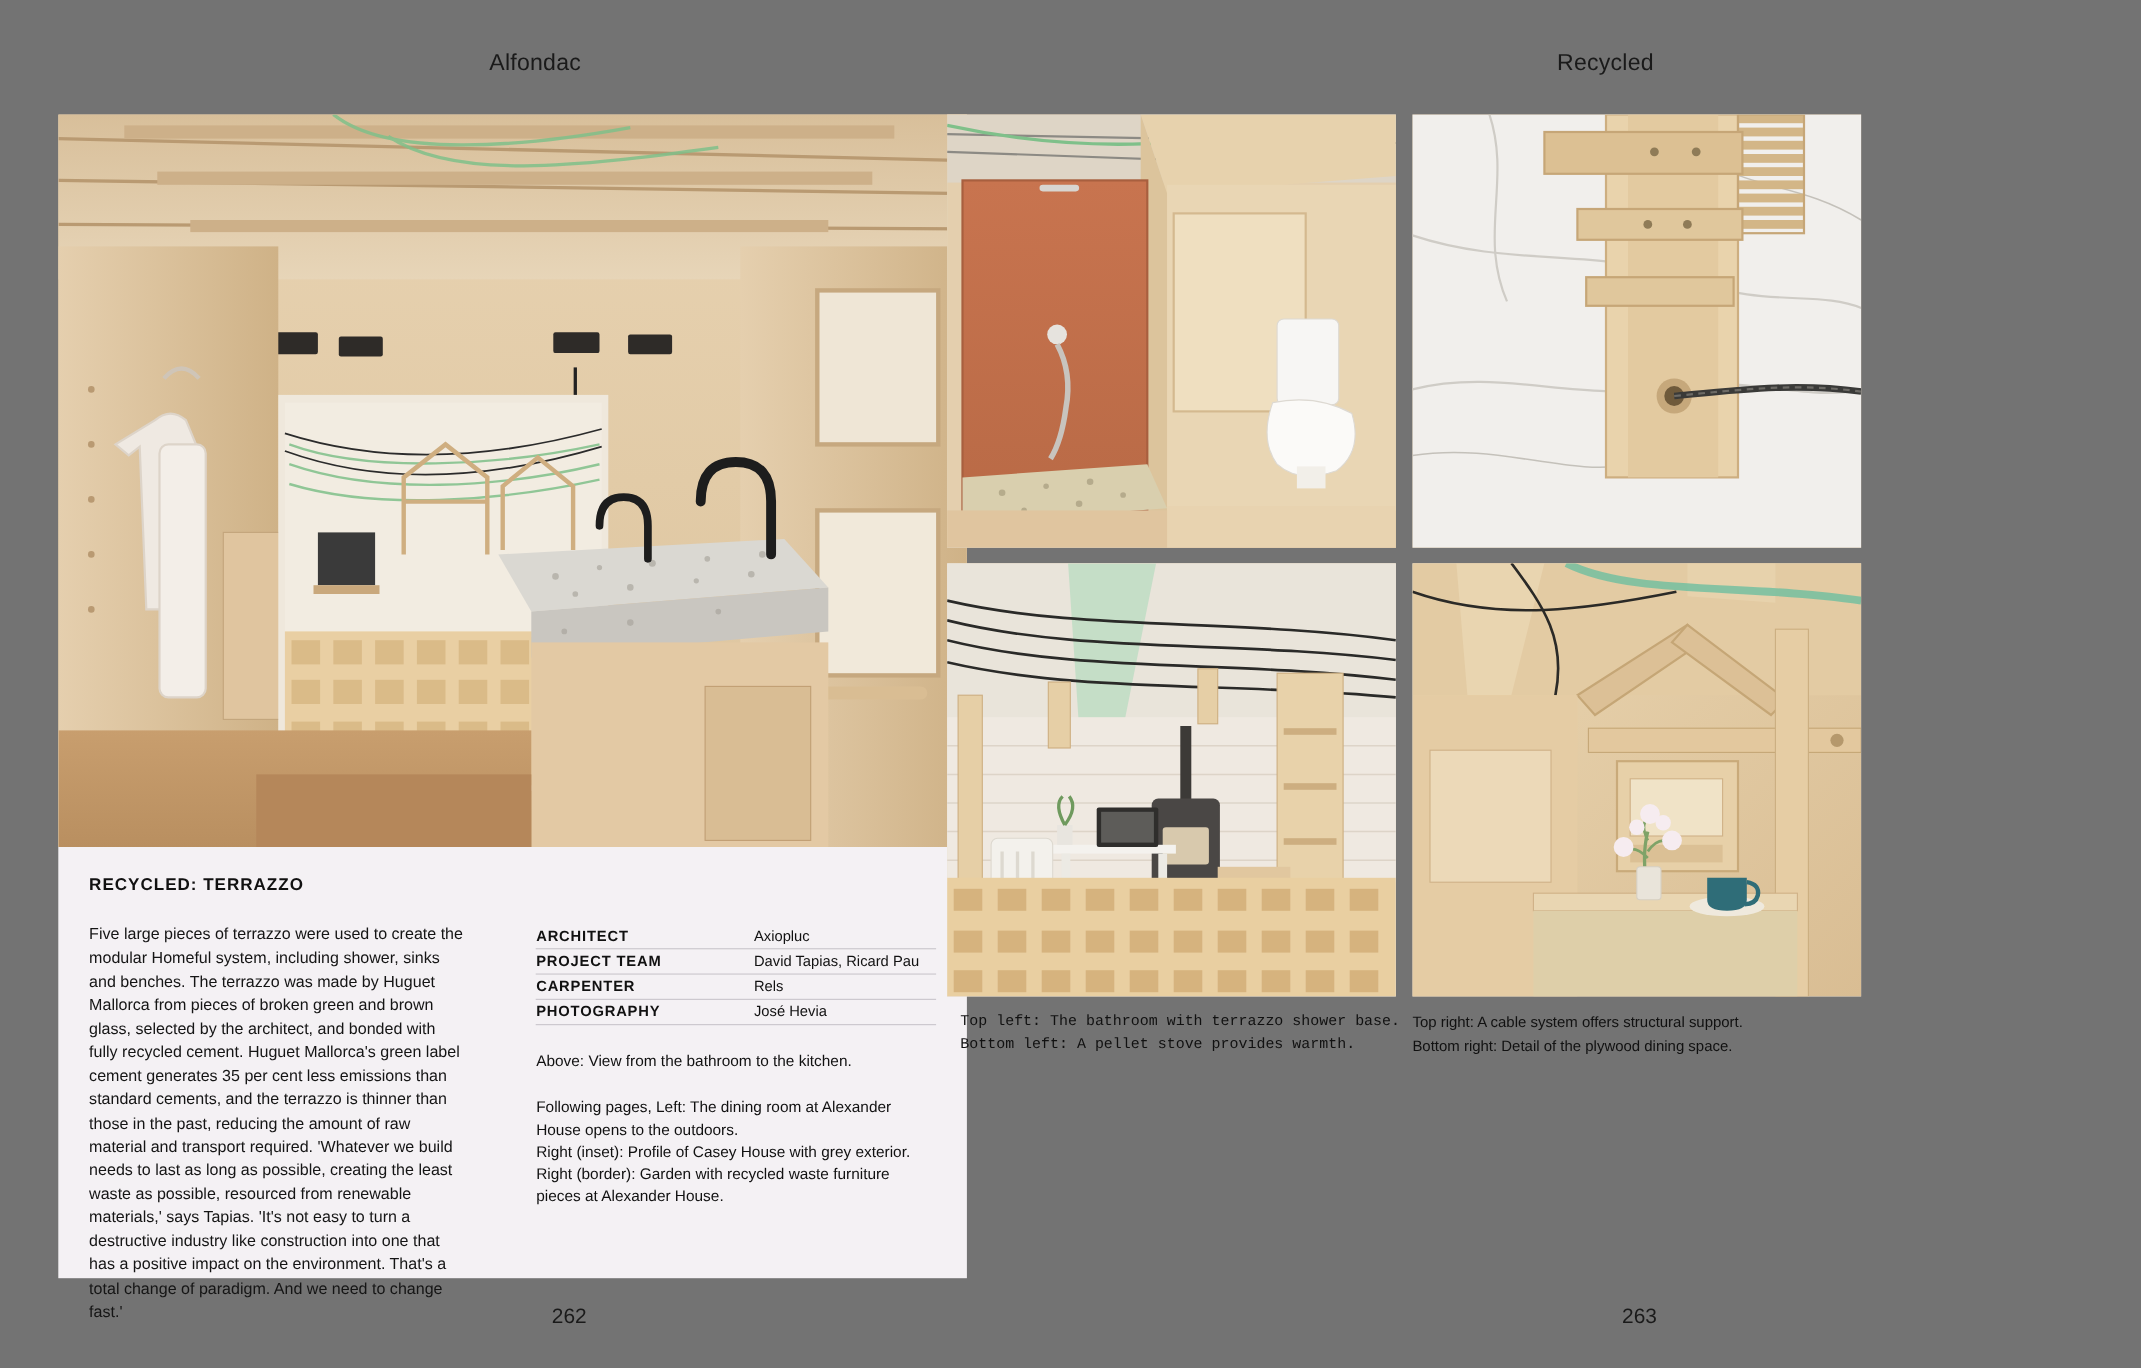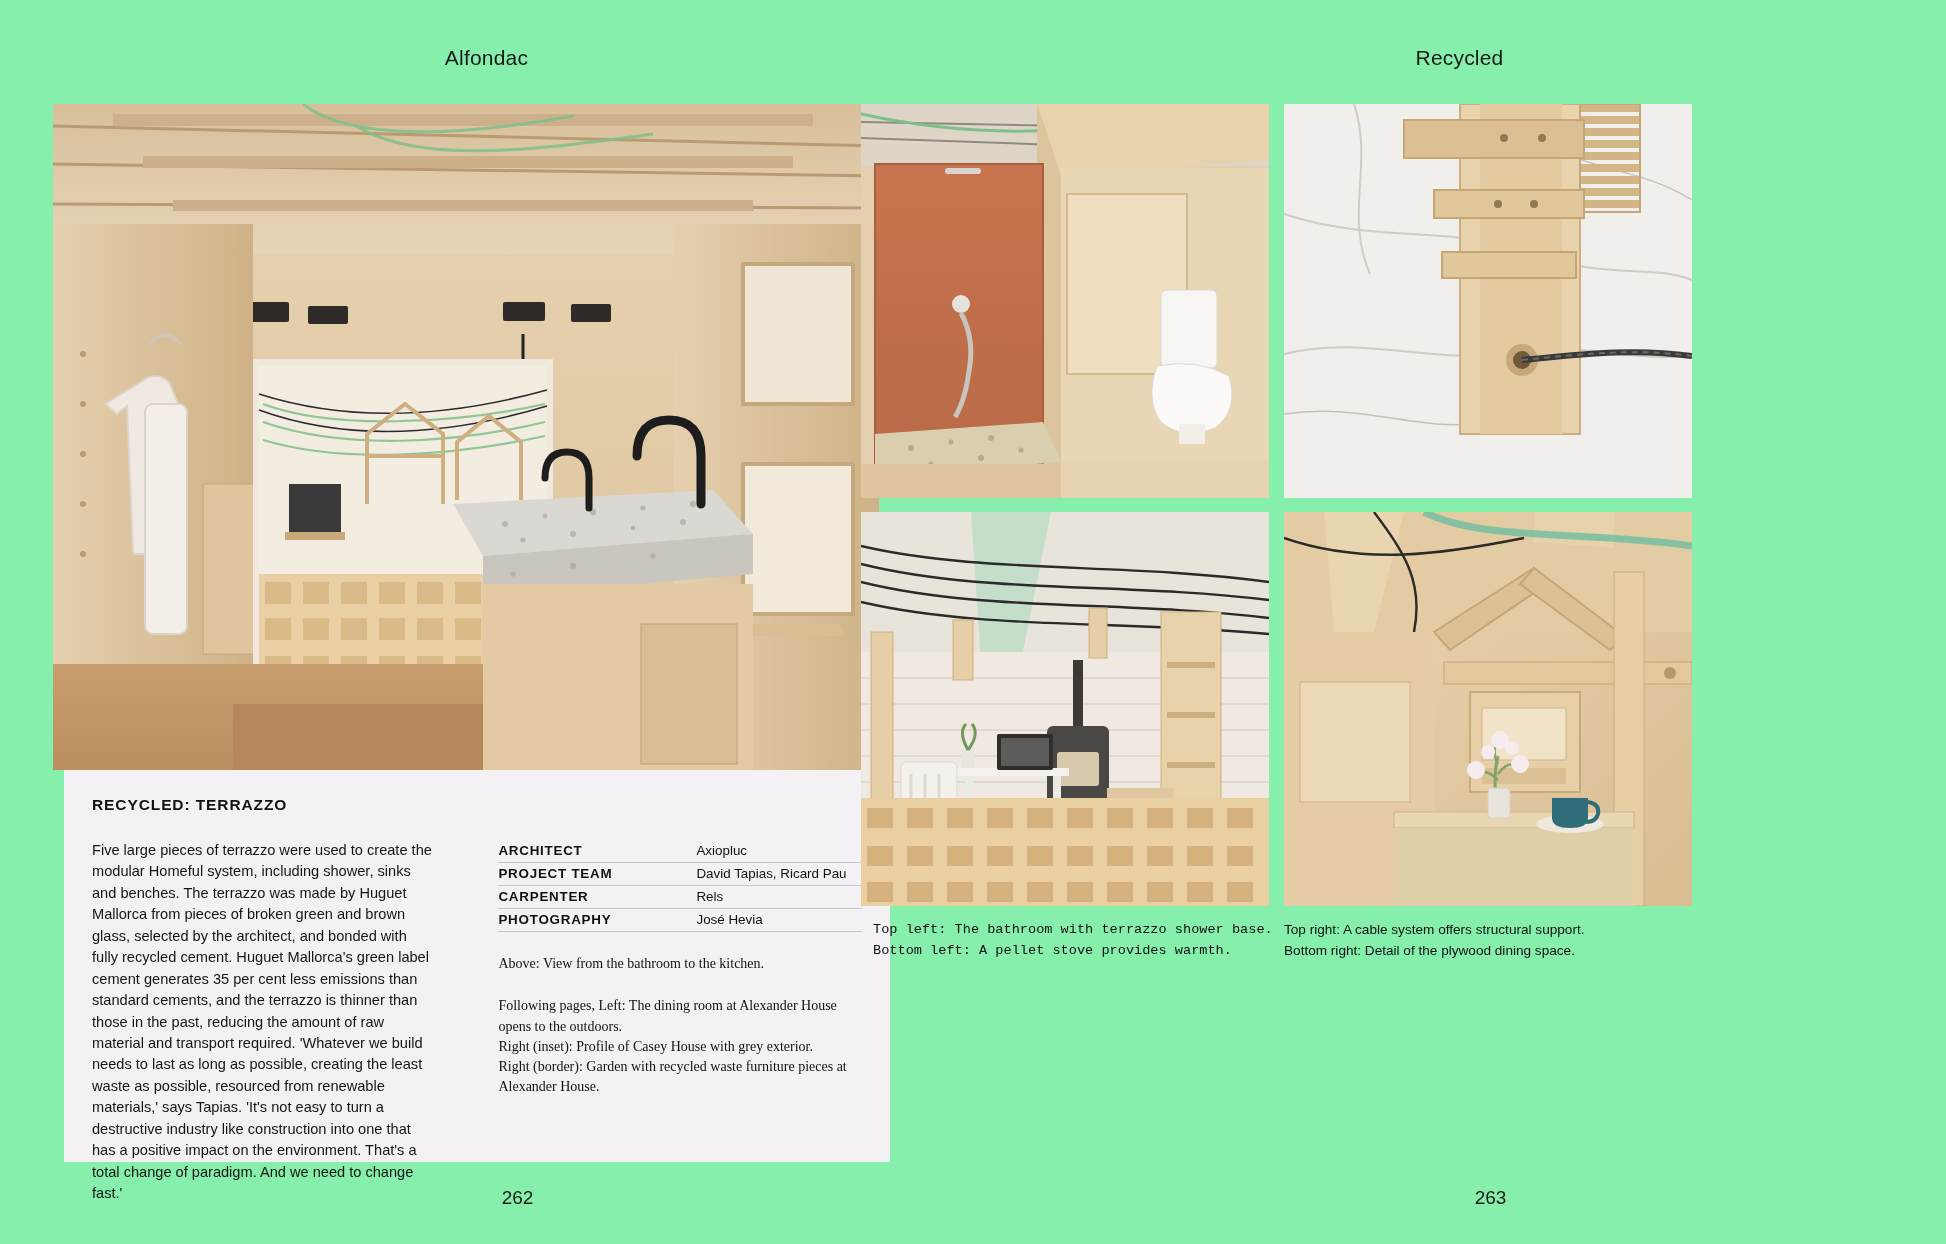"Alfondac" .spread { background: #86efac -> #737373 }
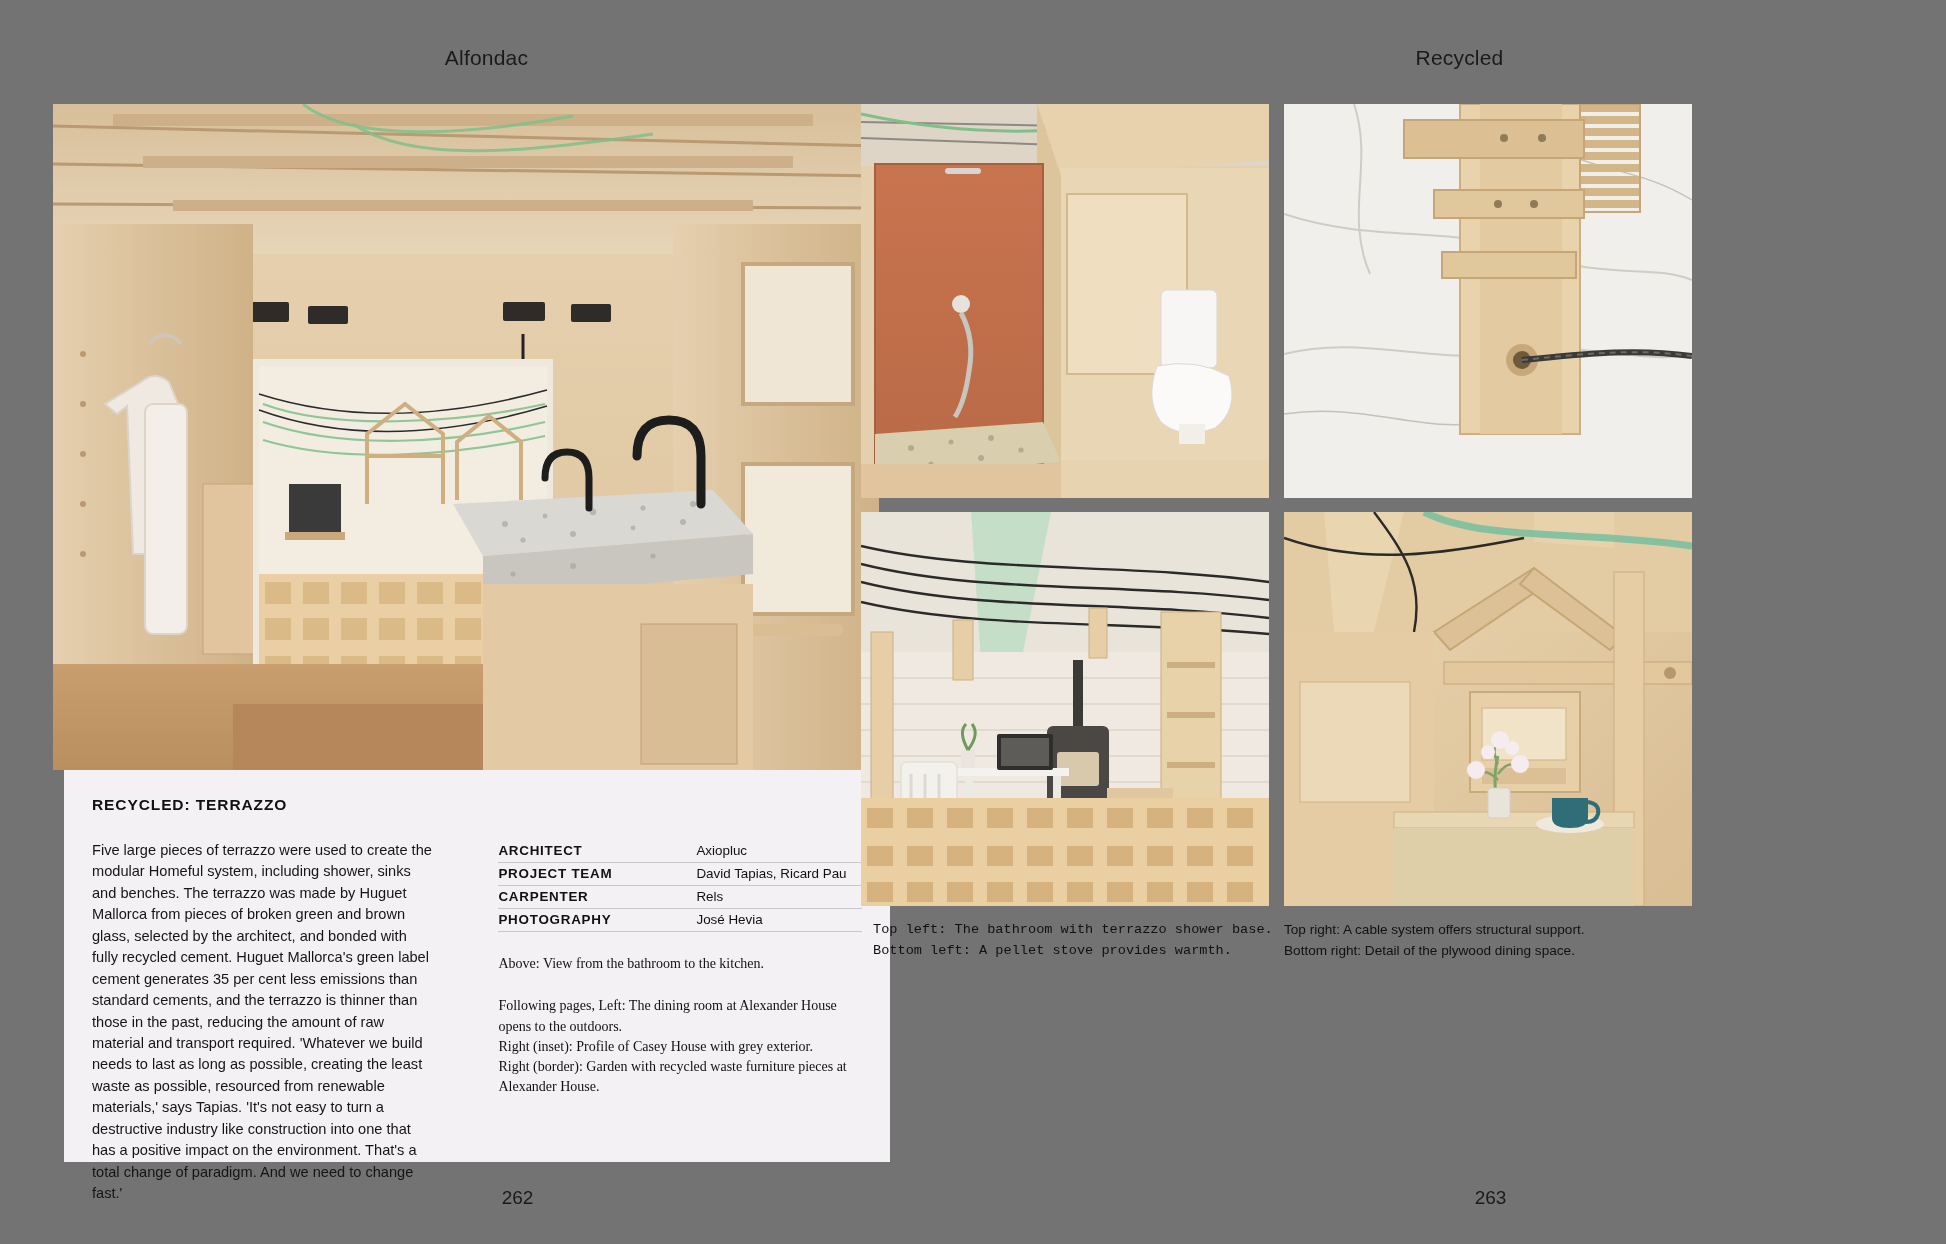"RECYCLED: TERRAZZO" .caption-block { left: 64px -> 53px }
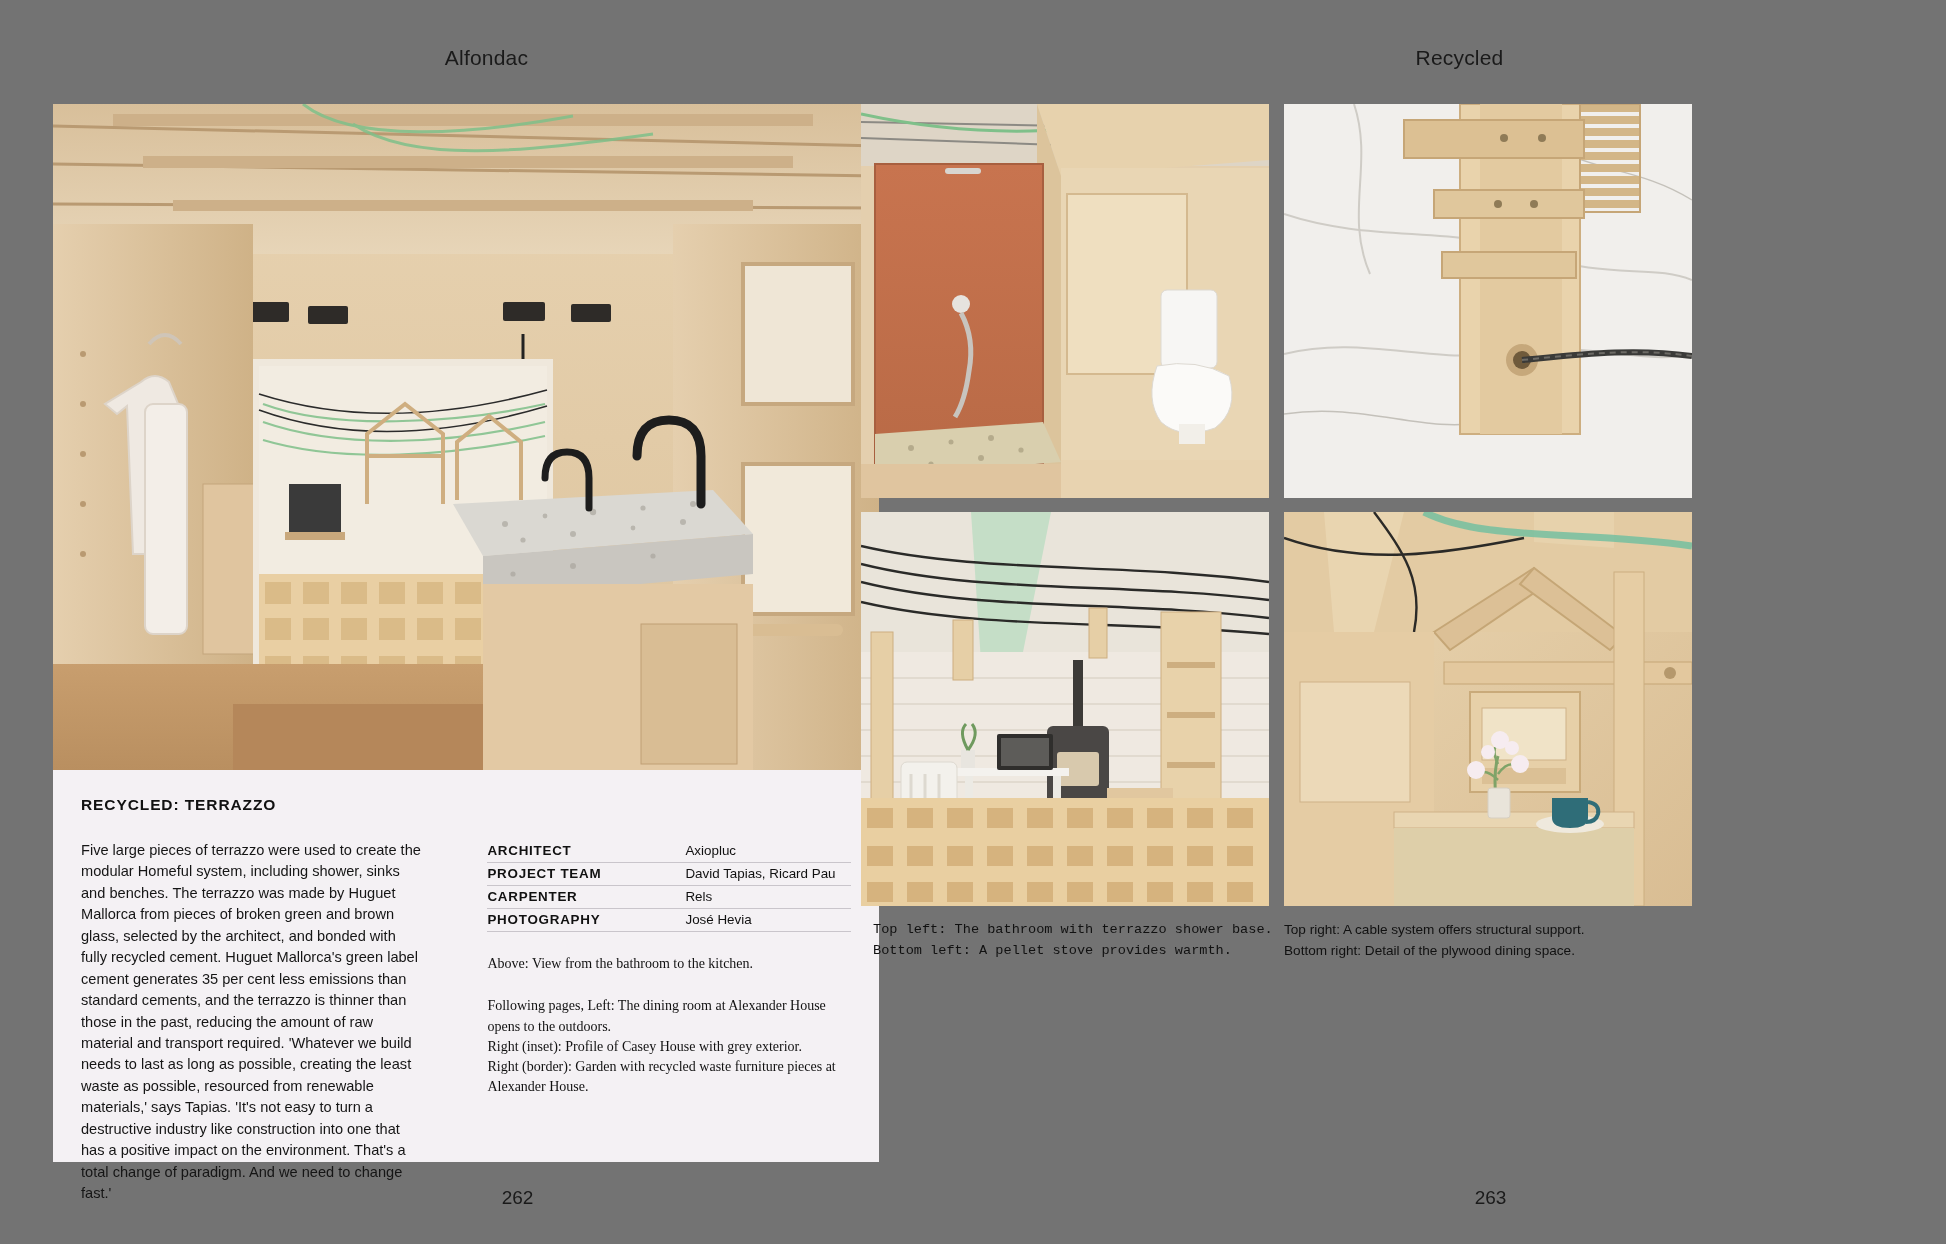"Above: View from the bathroom" .credit-note { font-family: Liberation Serif, serif -> none }
